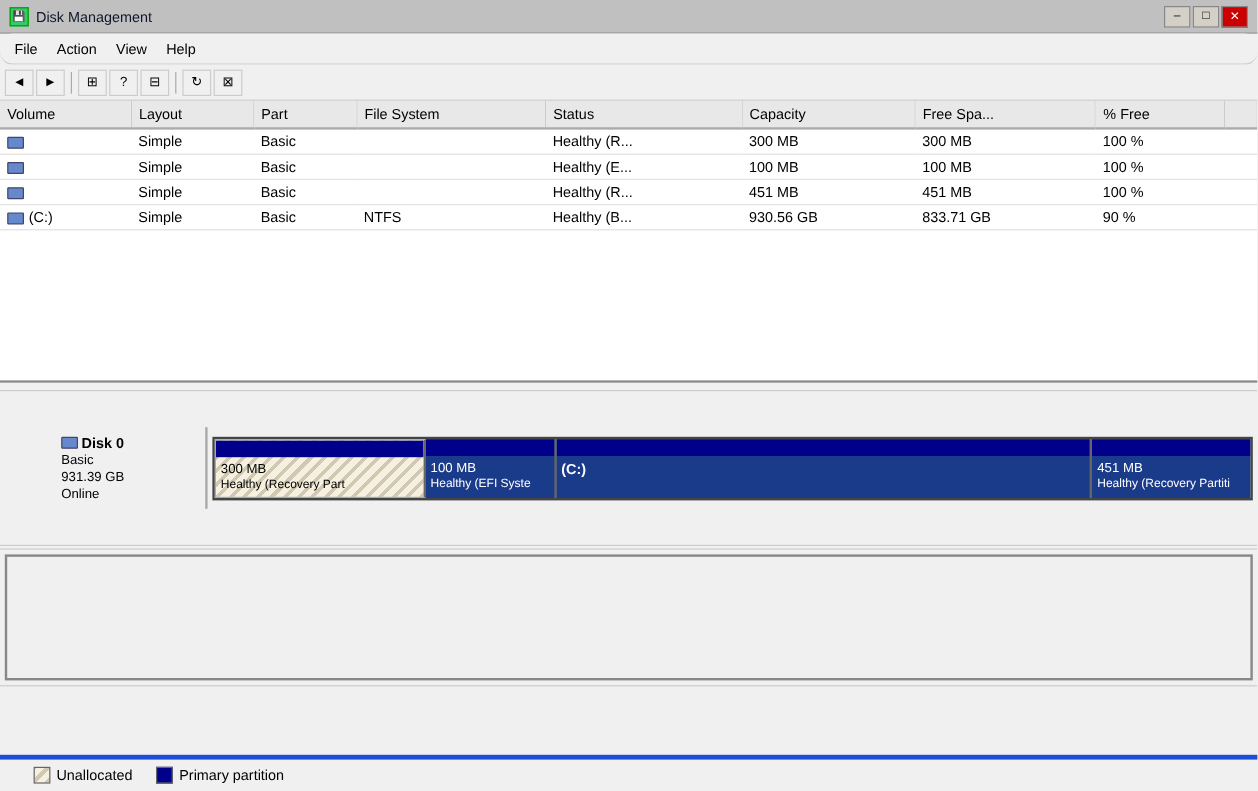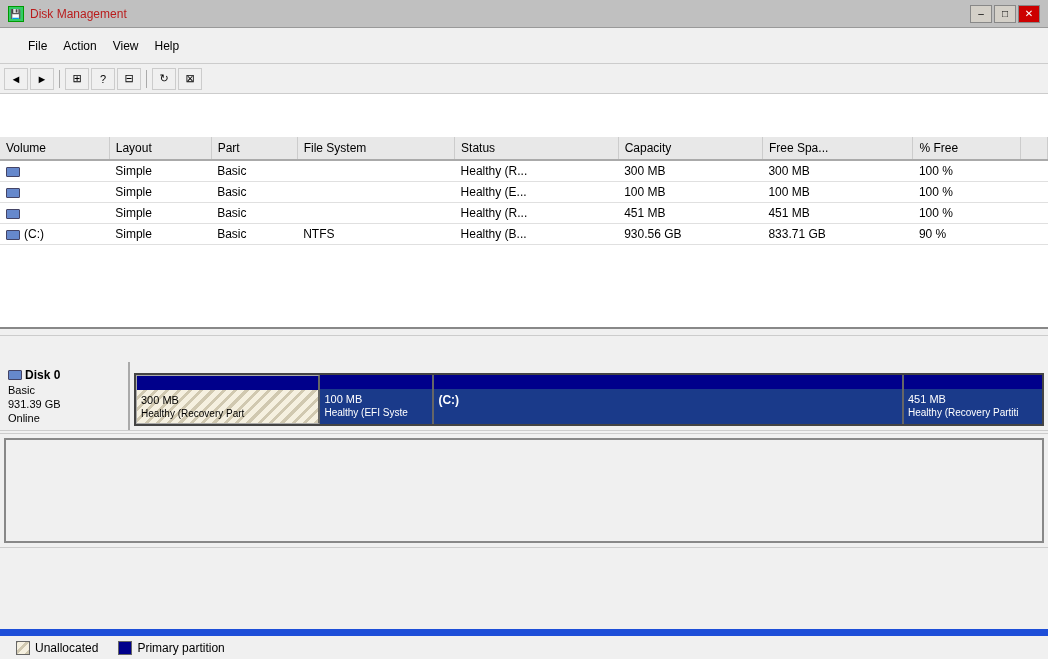"Disk Management" .title-bar-title { color: #b91c1c -> #0f172a }
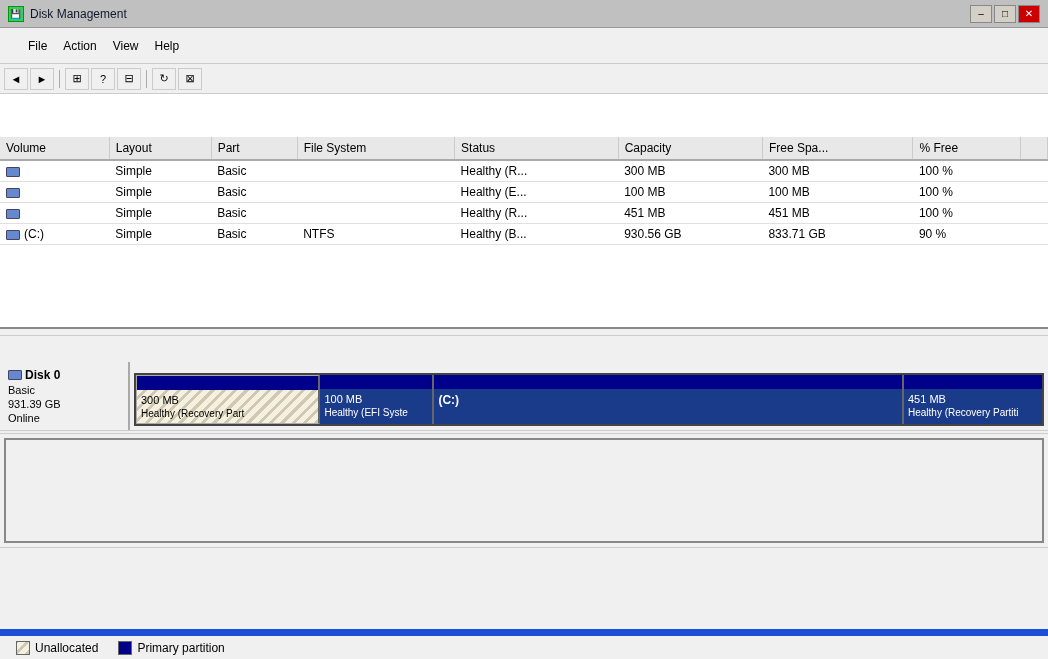"File" .menu-bar { border-radius: none -> 11px; height: 36px -> 26px; padding: 0 20px -> 0 4px }
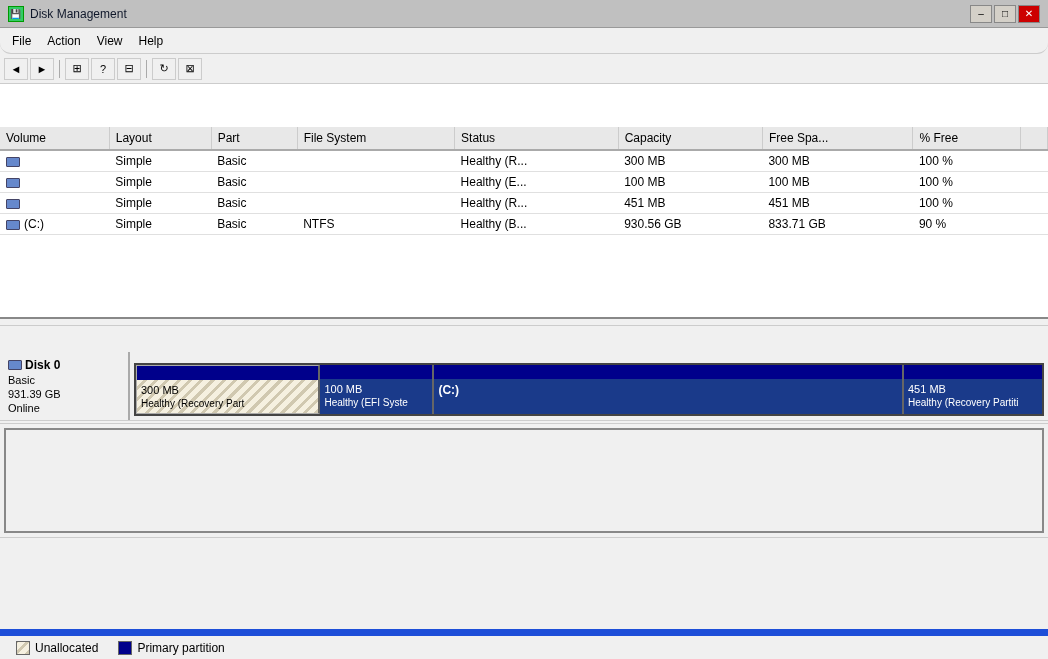"Volume" .volume-table { margin-top: 43px -> none }
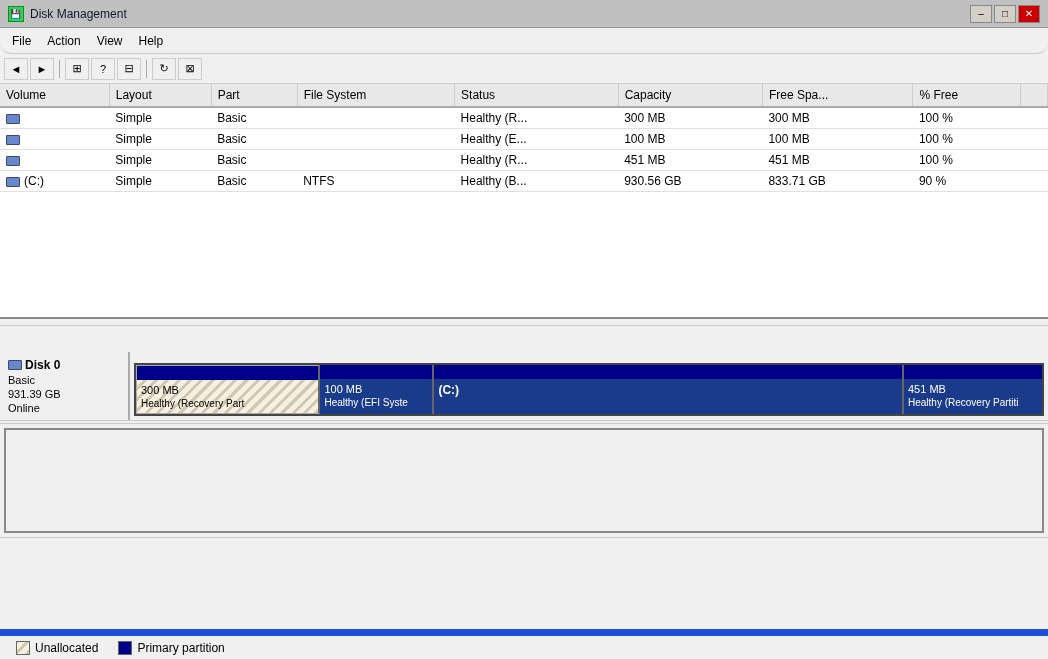"Disk 0" .disk-row { align-items: flex-end -> center; height: 96px -> 130px; padding-left: none -> 43px }
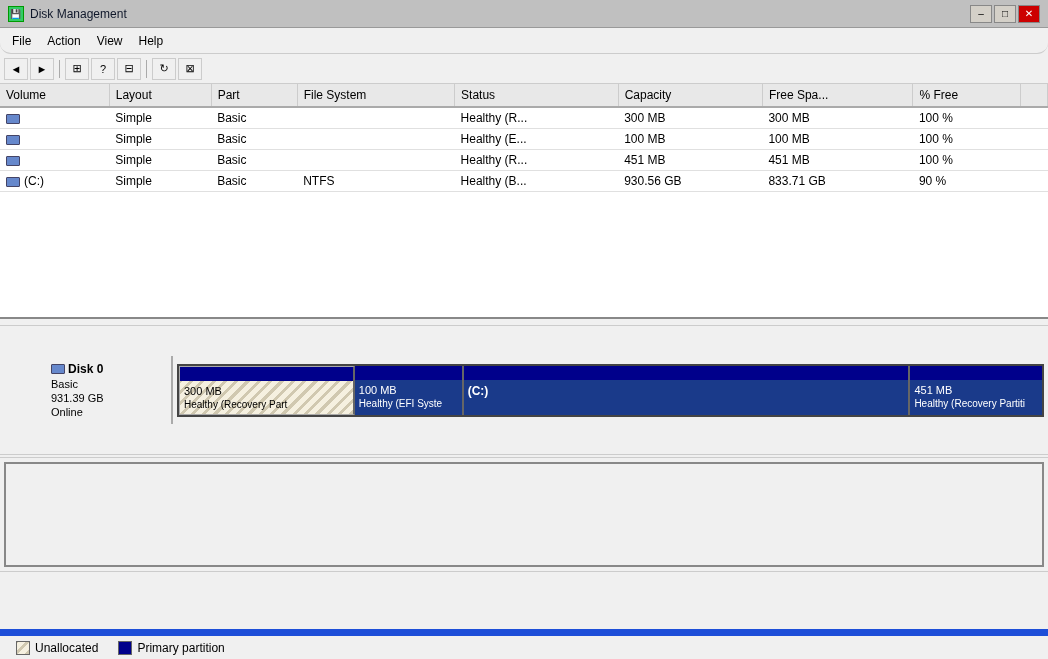"Unallocated" .legend-bar { border-top: 7px solid #1d4ed8 -> 4px solid #1d4ed8; padding: 0 16px -> 0 28px }
